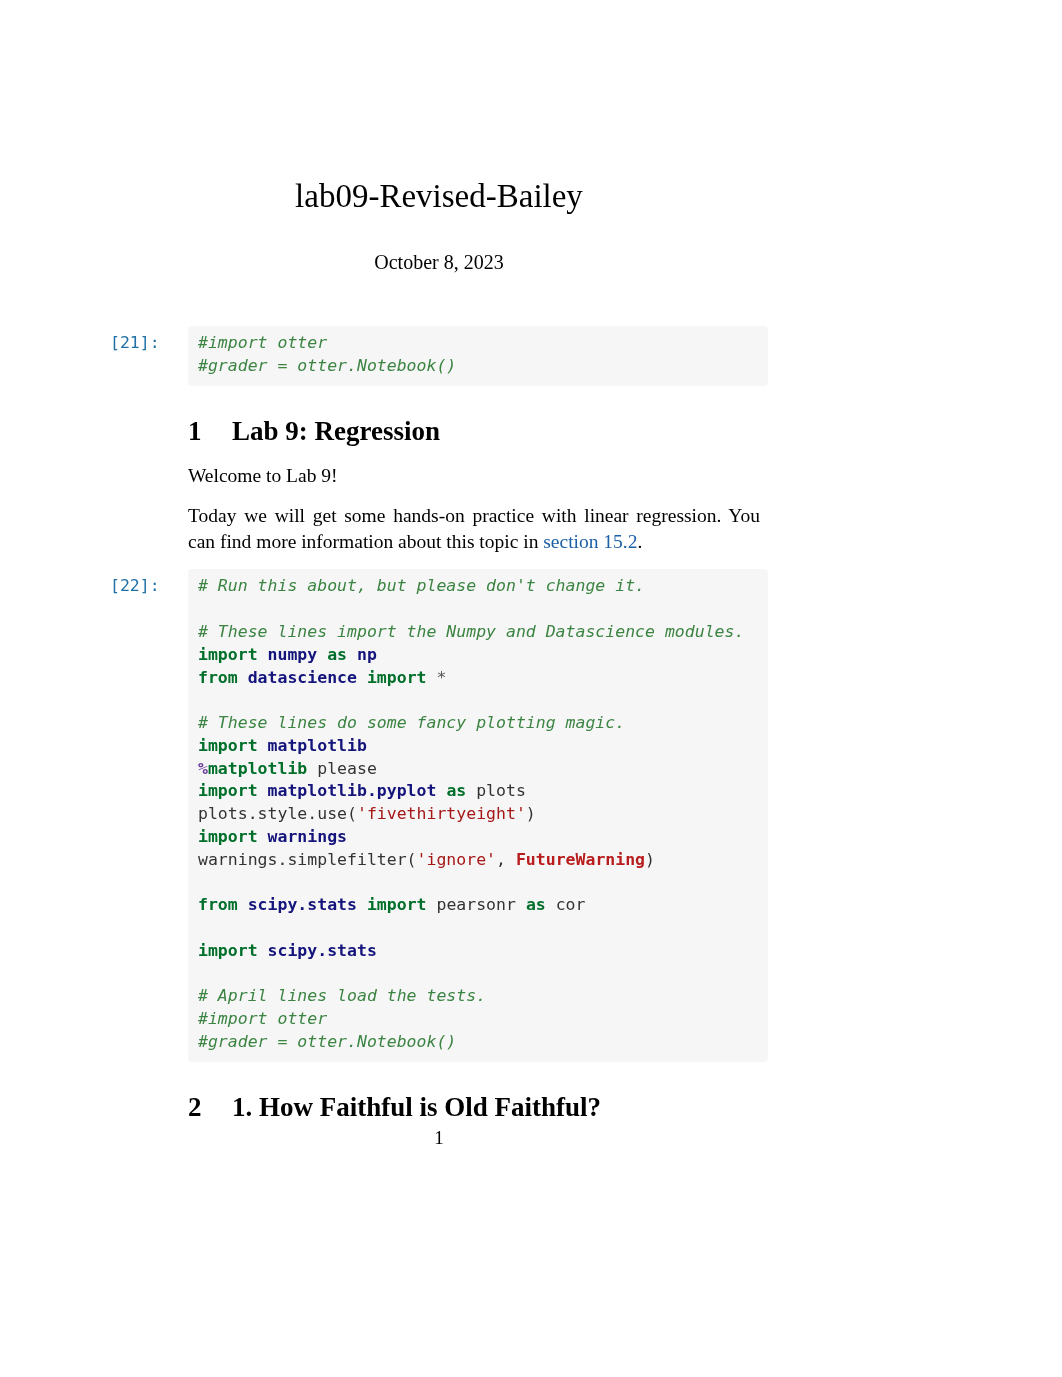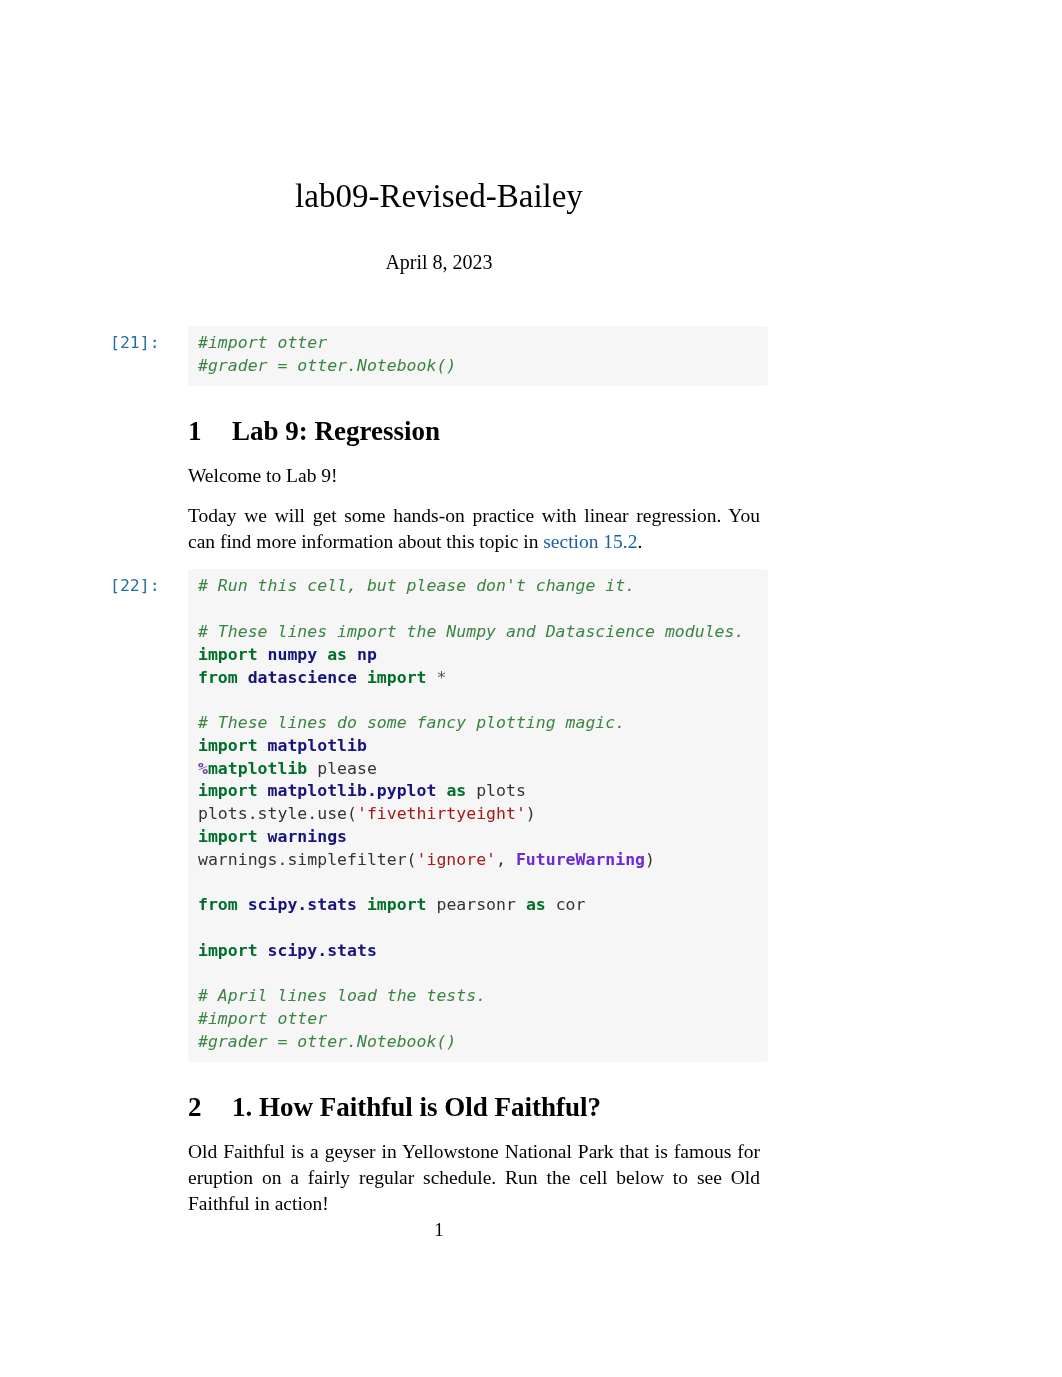"April 8, 2023" div.doc-date { text: April -> October }
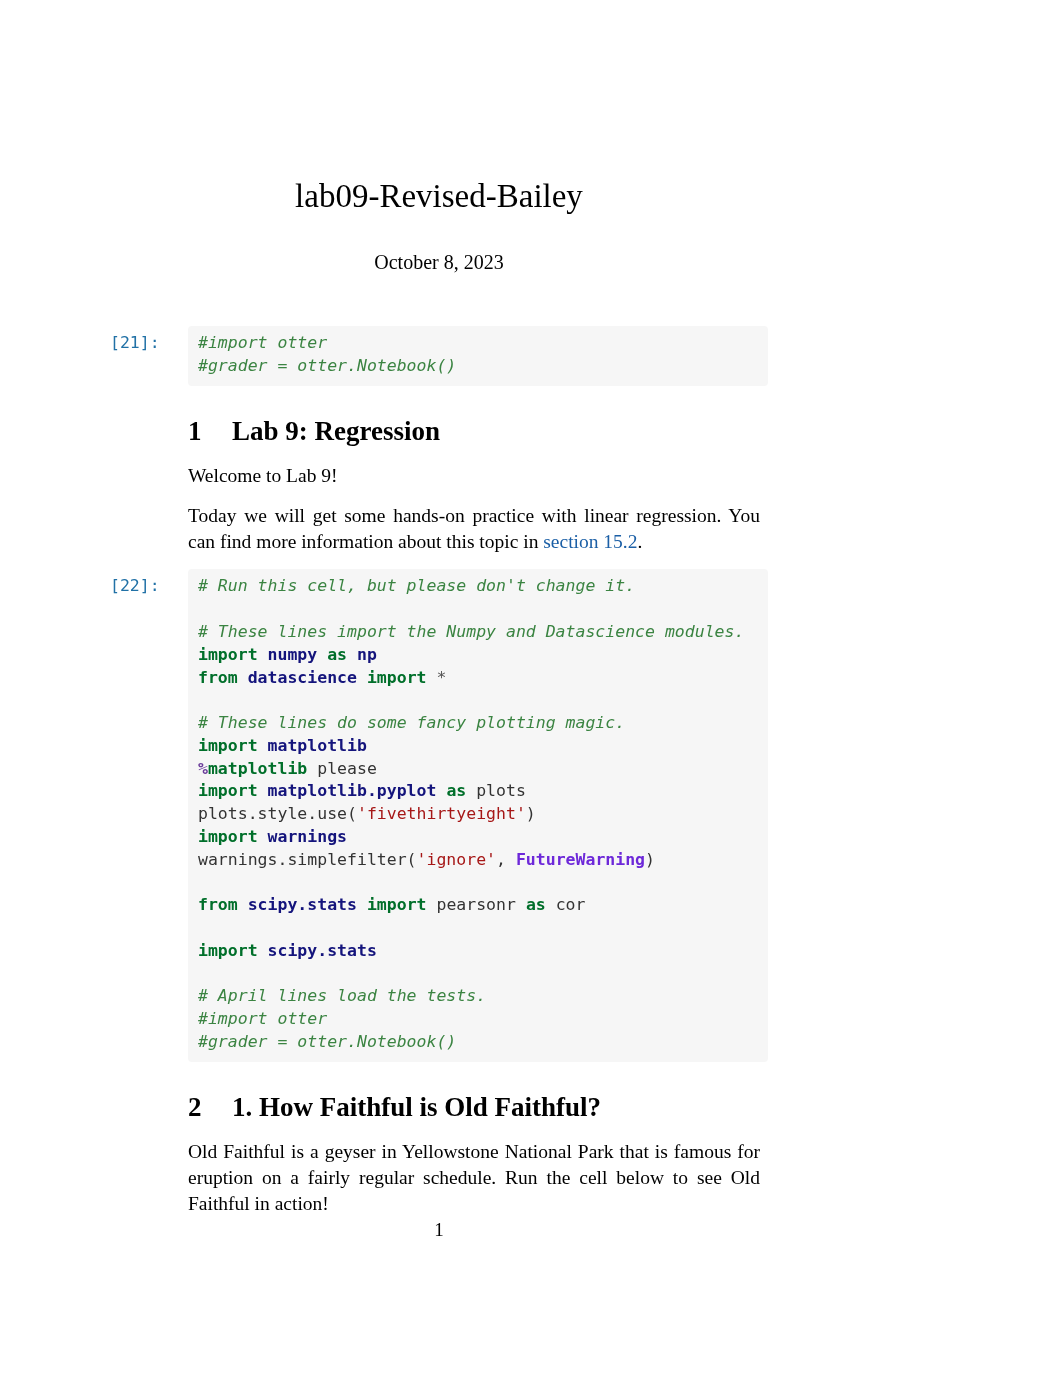"# Run this cell, but" span.c { text: cell -> about }
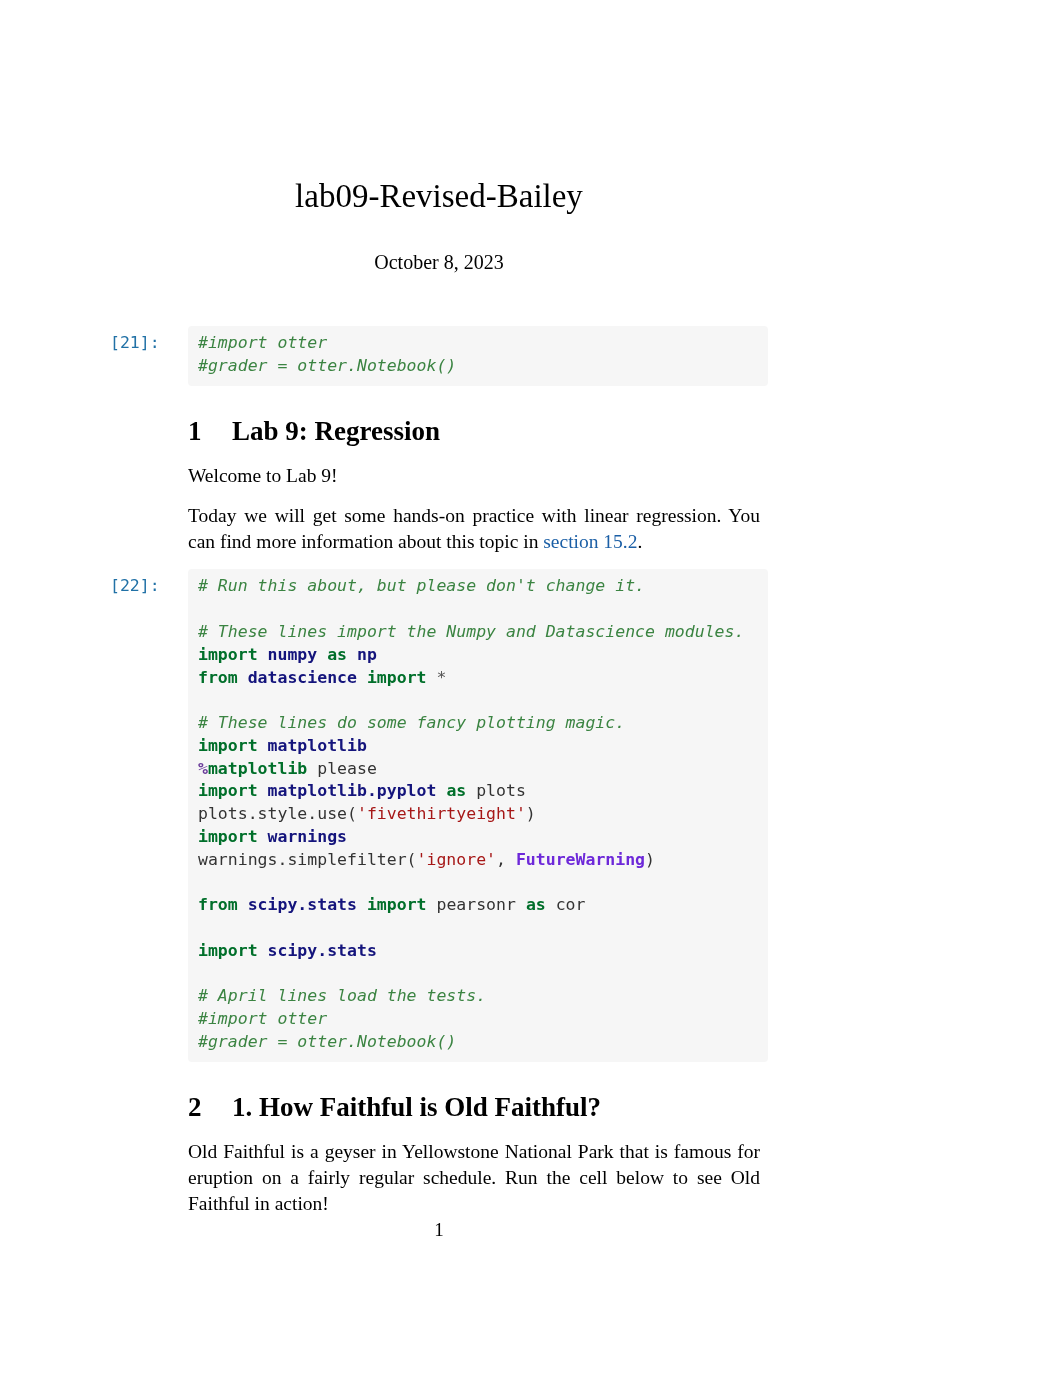"FutureWarning" .ne { color: #6d28d9 -> #b91c1c }
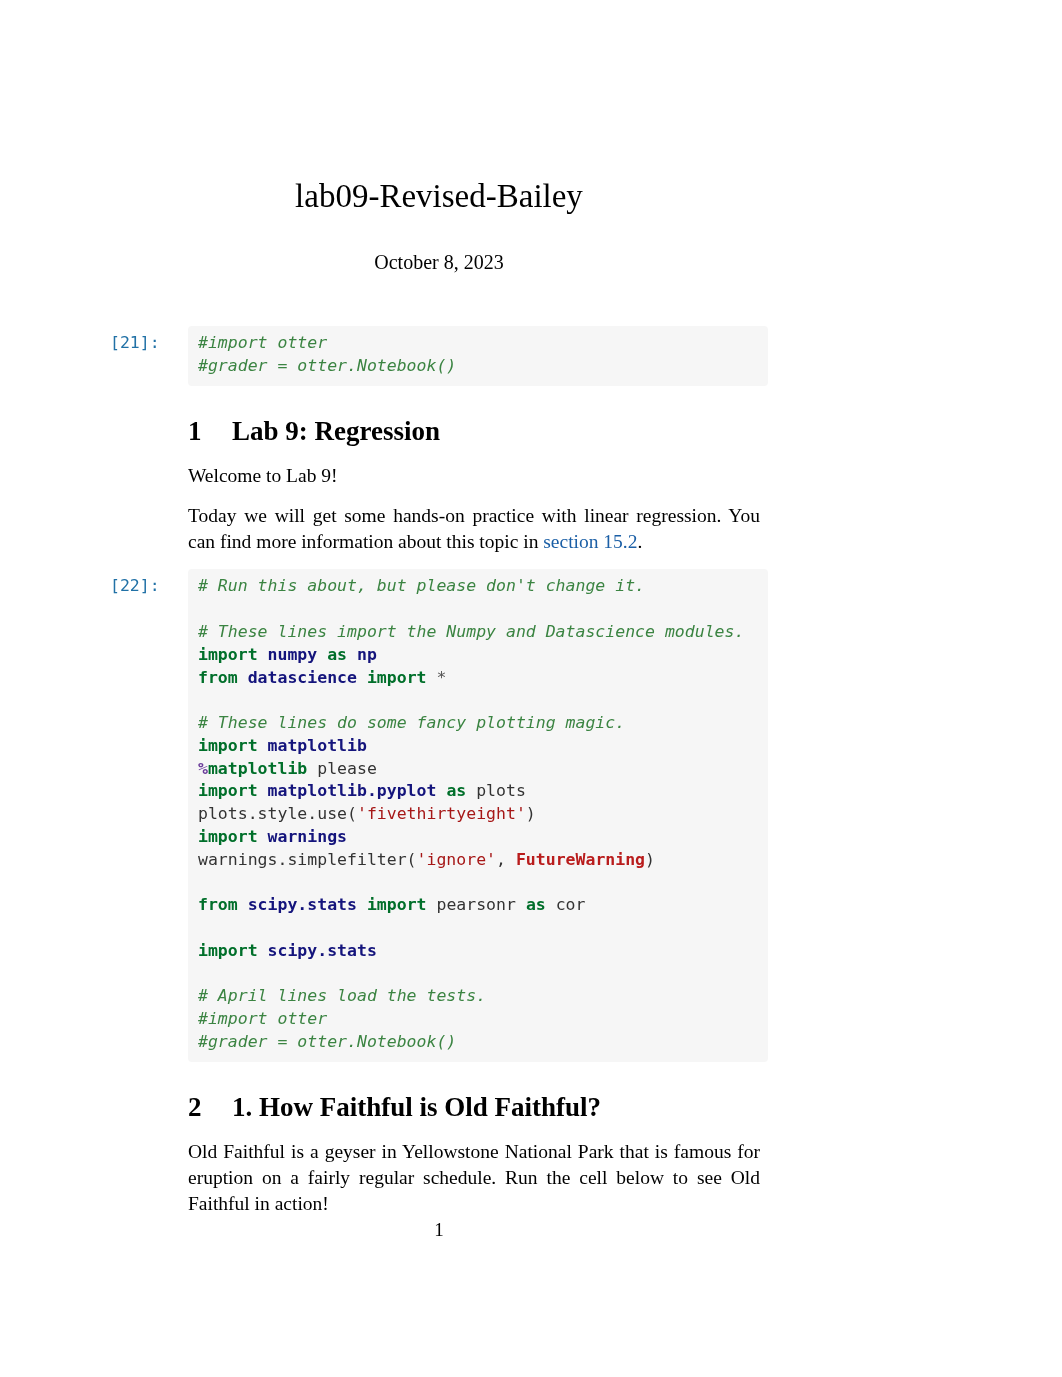"Old Faithful is a geyser" p.para { html: <p>Old Faithful is a geyser in Yellowstone National Park that is famous for eruption on a fairly regular schedule. Run the cell below to see Old Faithful in action!</p> -> none }
